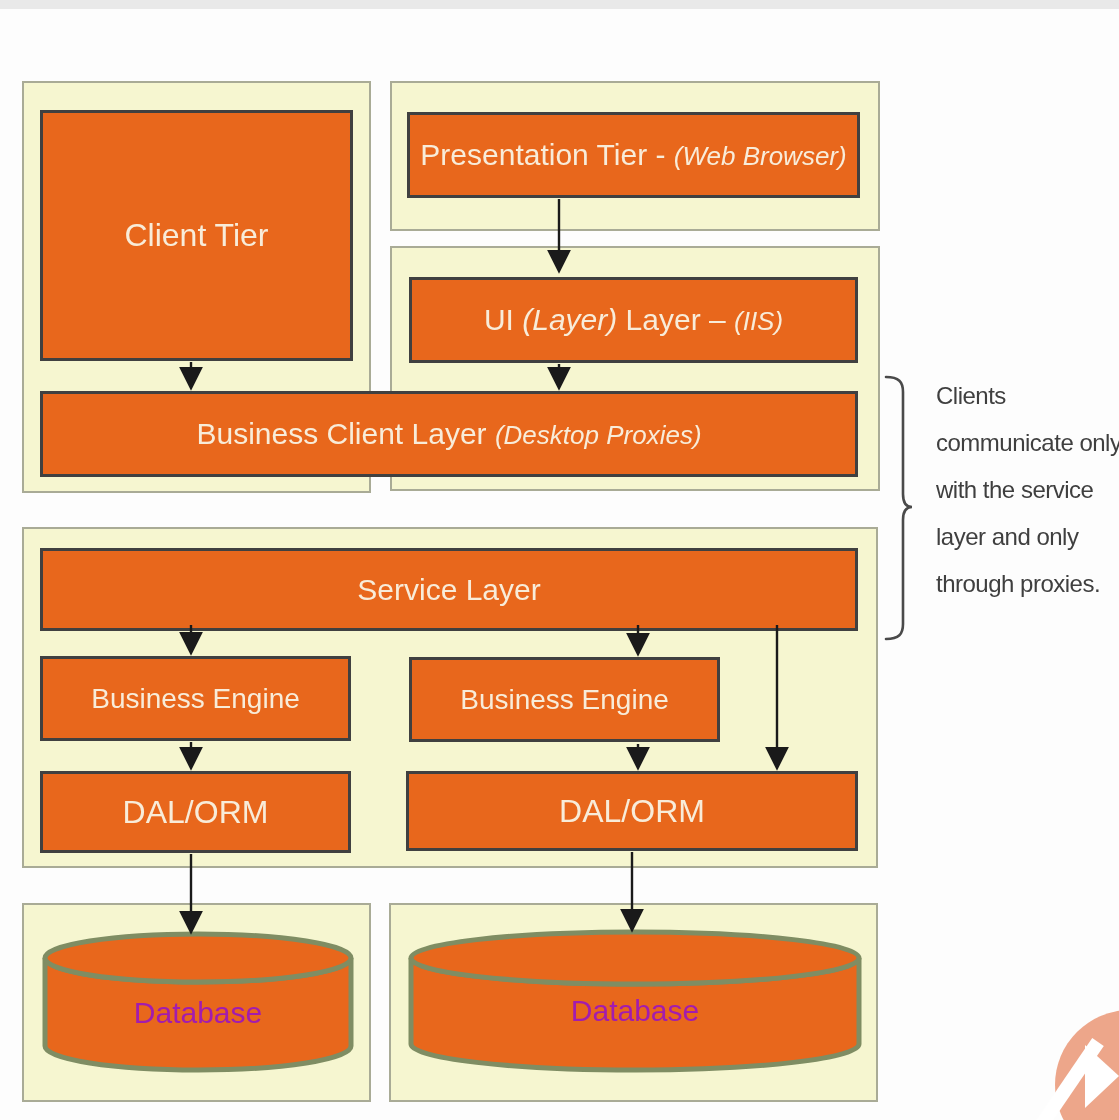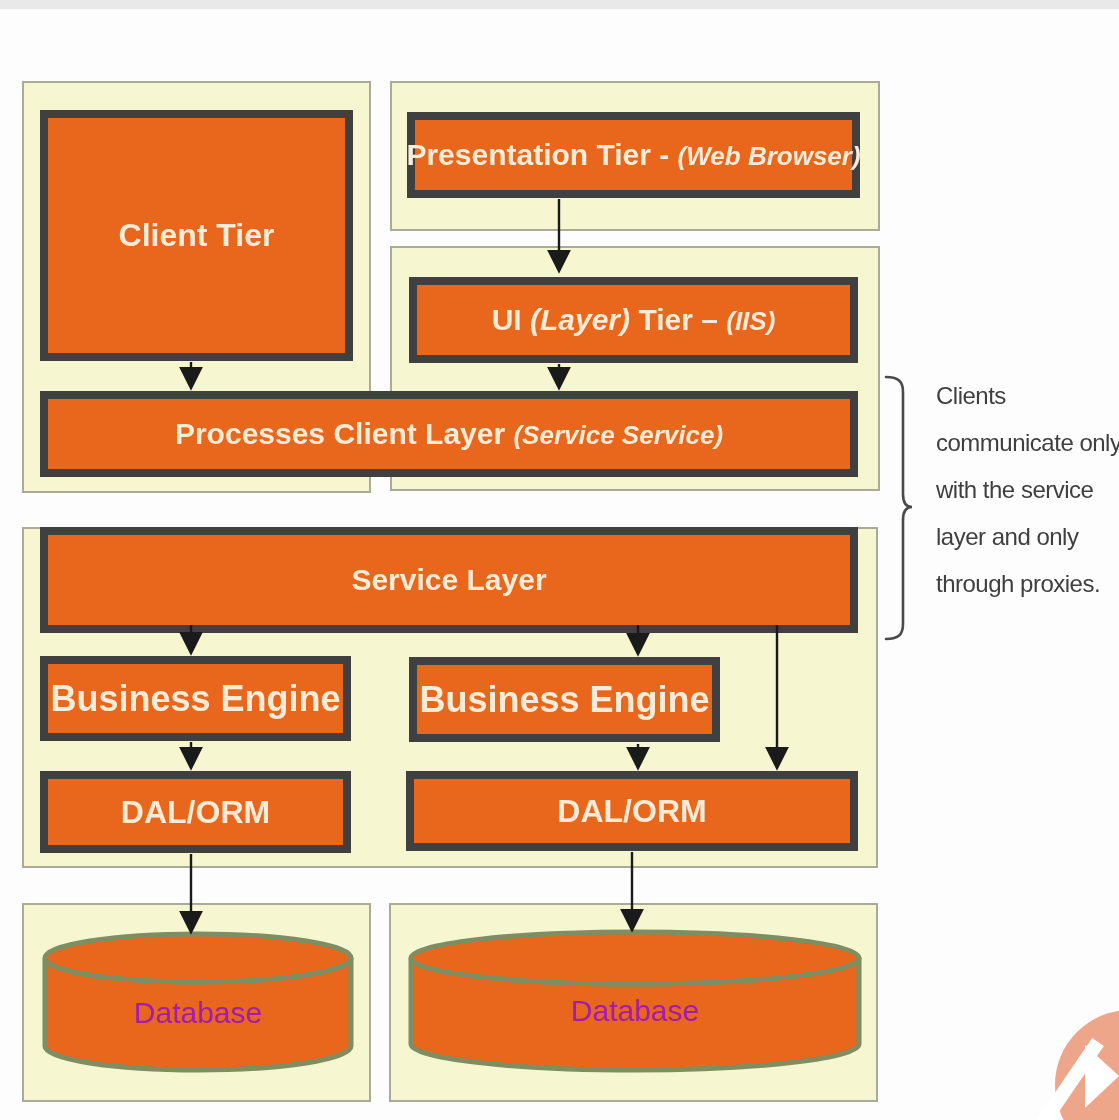"Presentation Tier - (Web Browser)" .obox { border: 8px solid #404040 -> 3px solid #404040; font-weight: bold -> none }
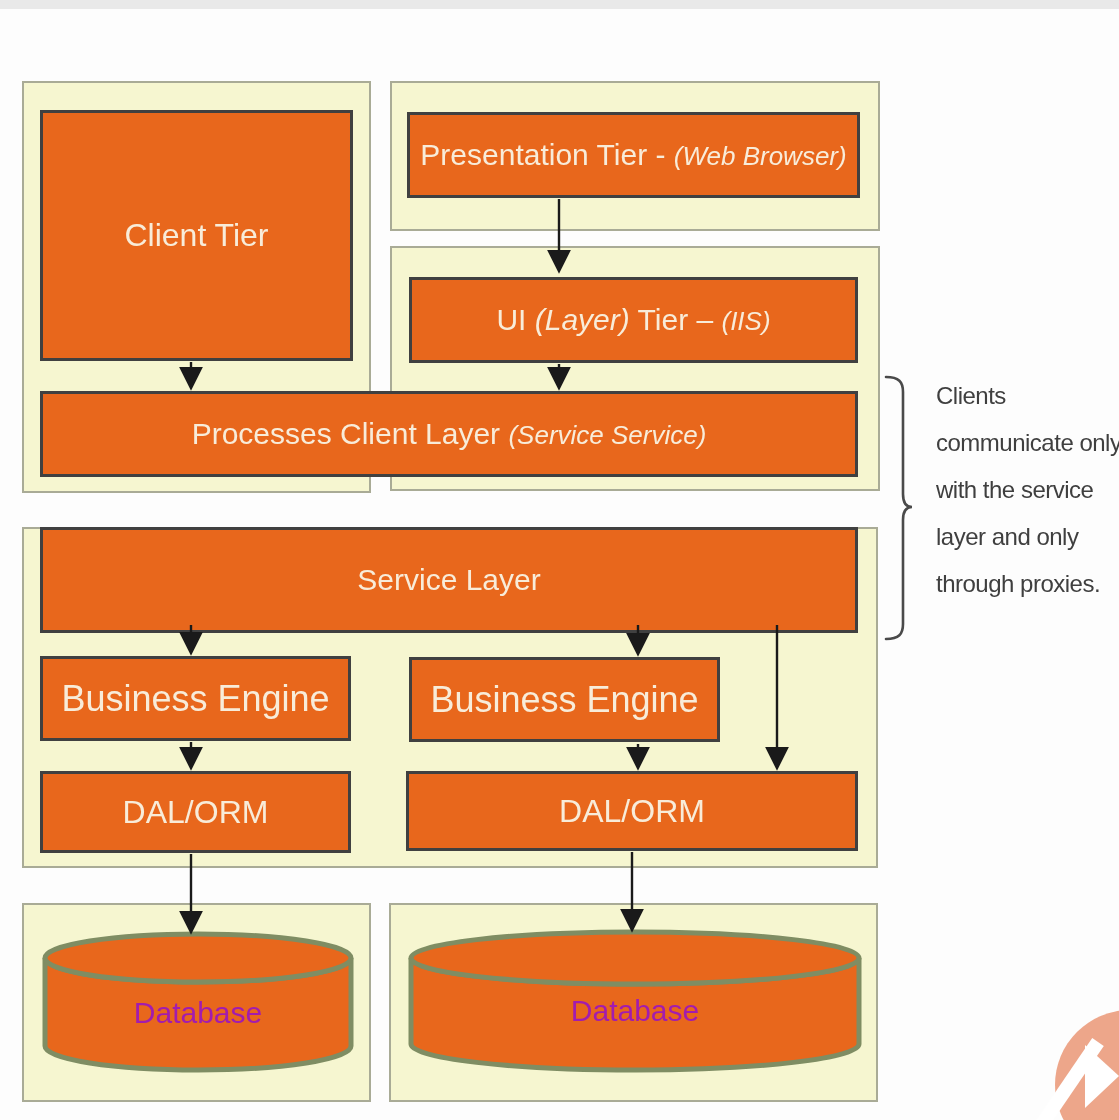"Tier –" span { text: Tier -> Layer }
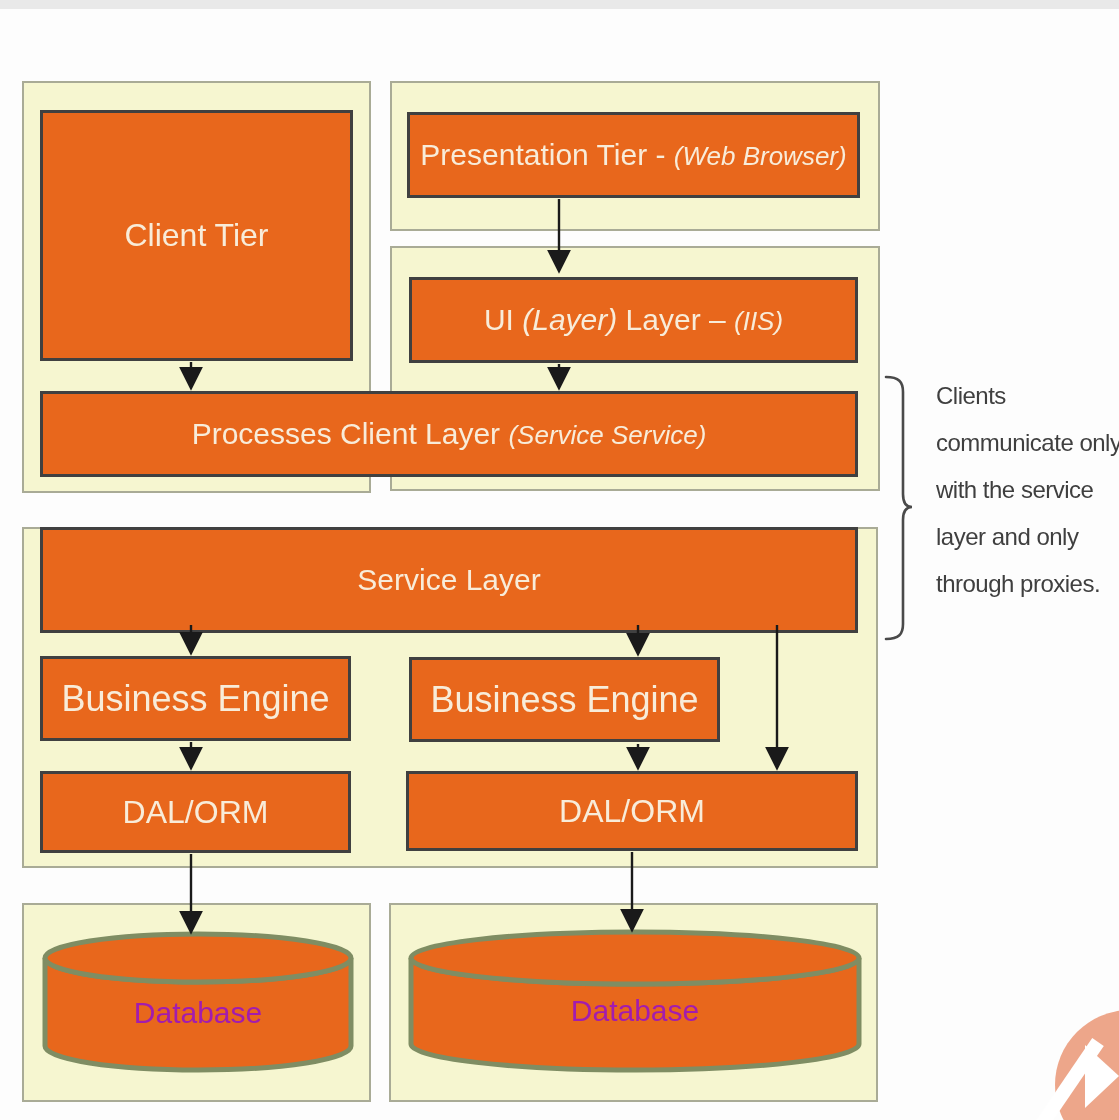"Processes Client Layer" span { text: Processes -> Business }
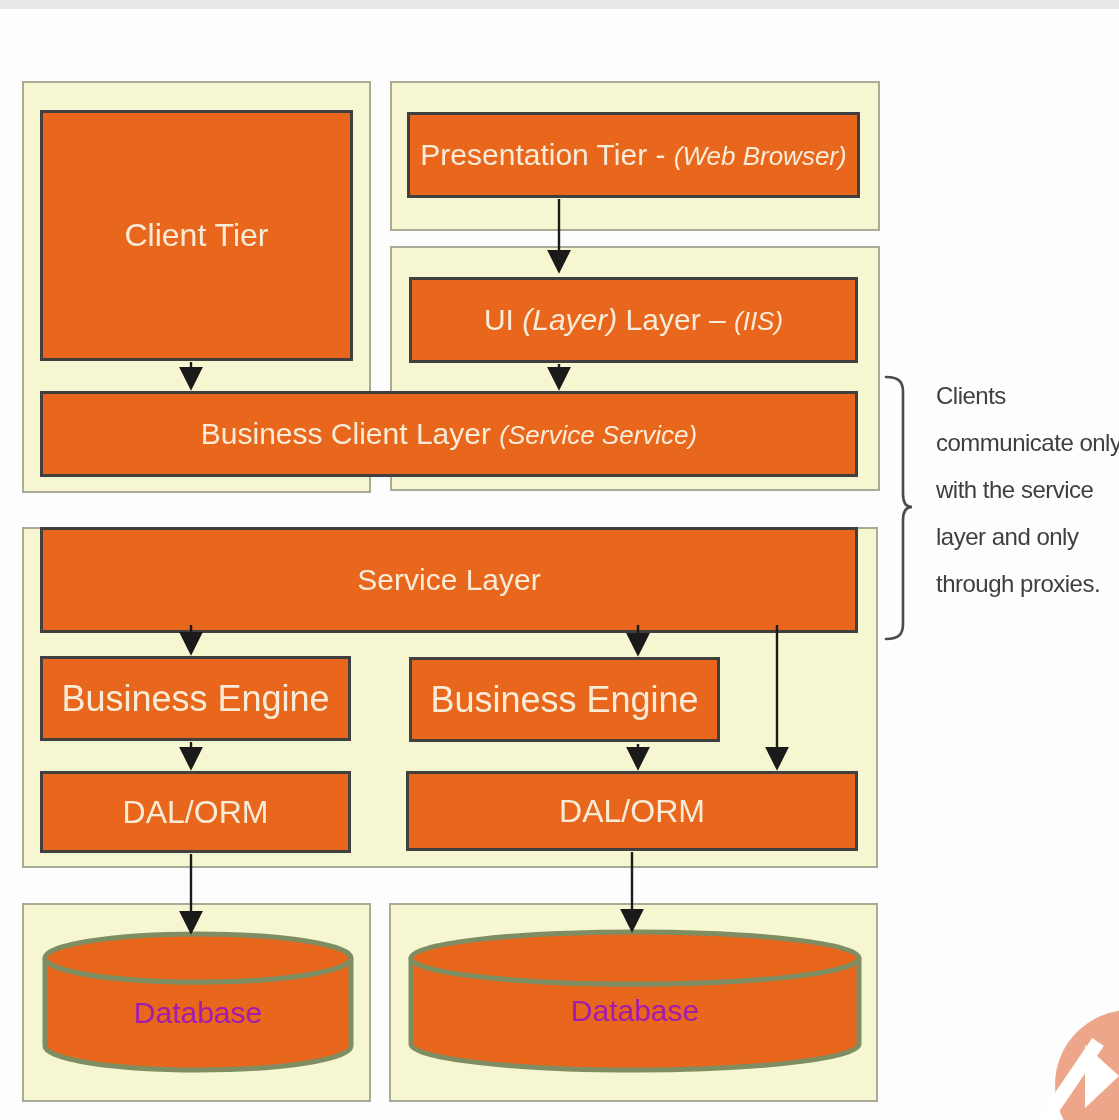"(Service Service)" span.it { text: Service Service -> Desktop Proxies }
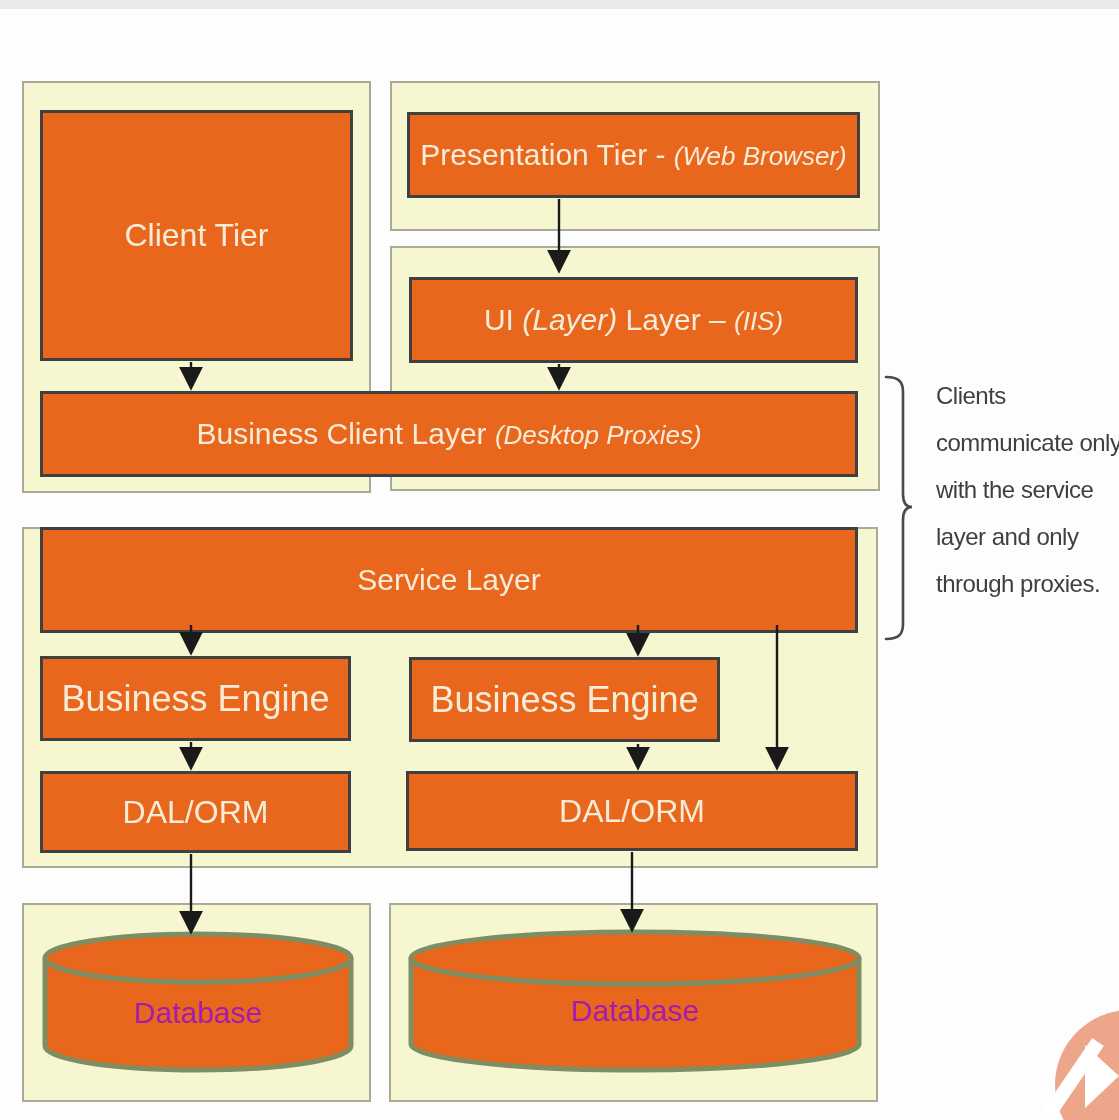"Service Layer" div.obox { height: 106px -> 83px; top: 527px -> 548px }
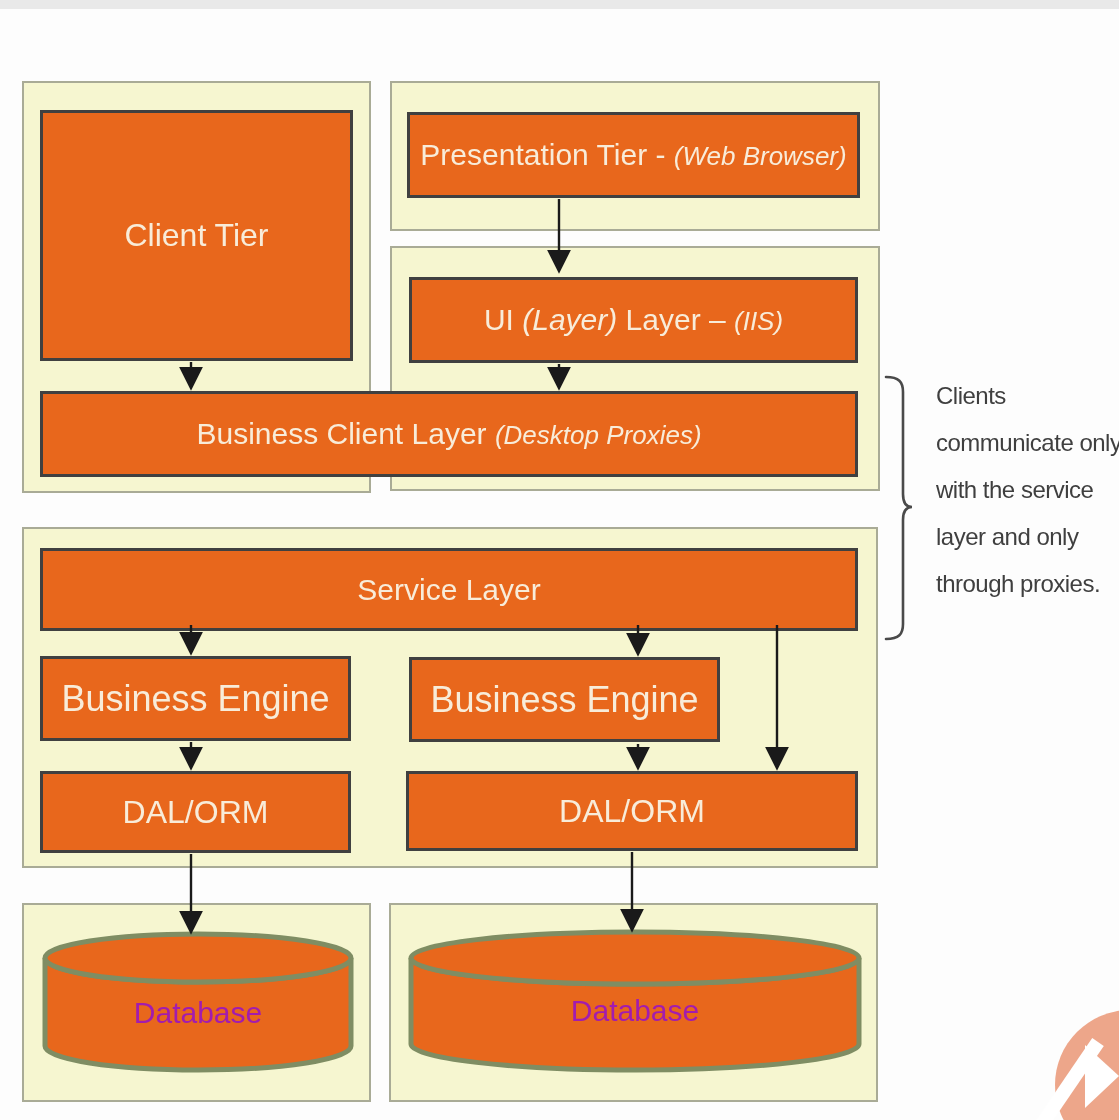"Business Engine" .t28 { font-size: 36px -> 28px }
